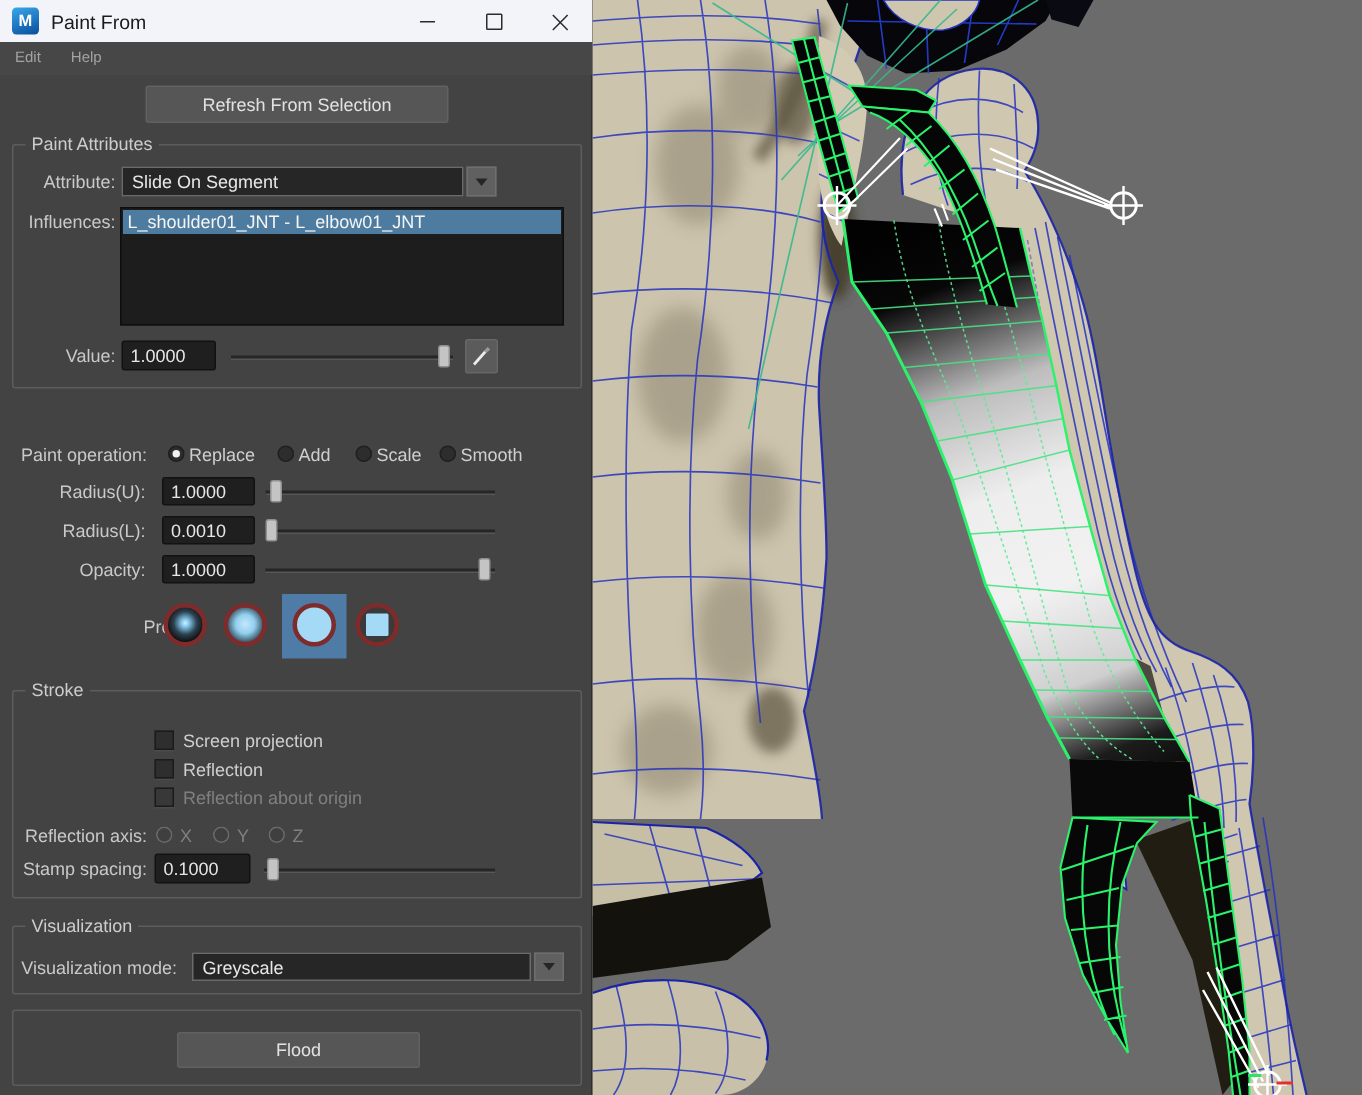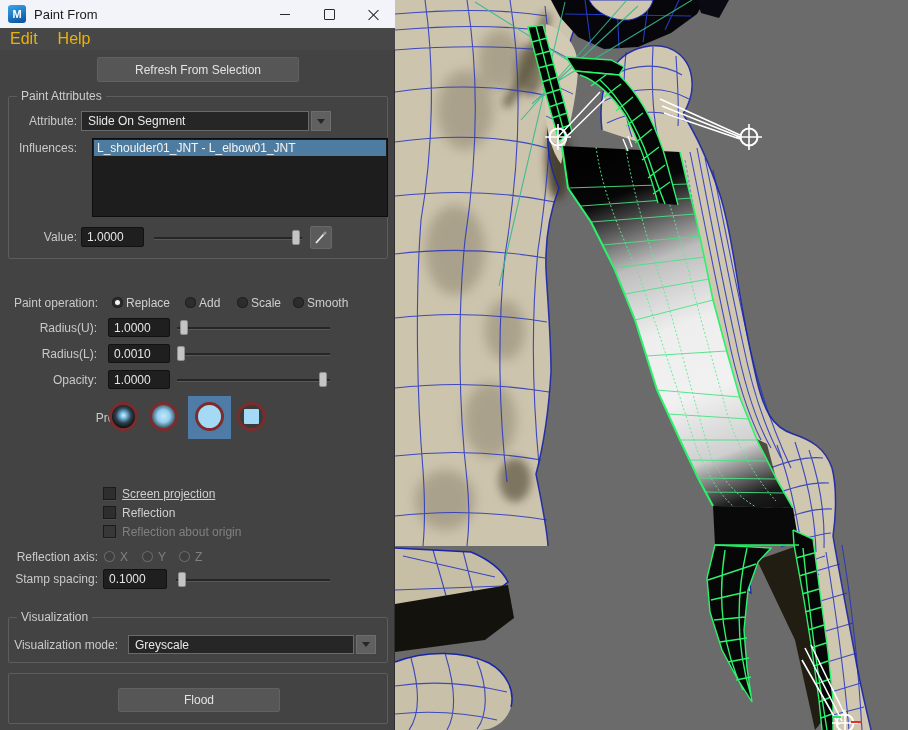"Edit" .menuitem { color: #eab308 -> #a3a3a3; font-size: 16px -> 10px }
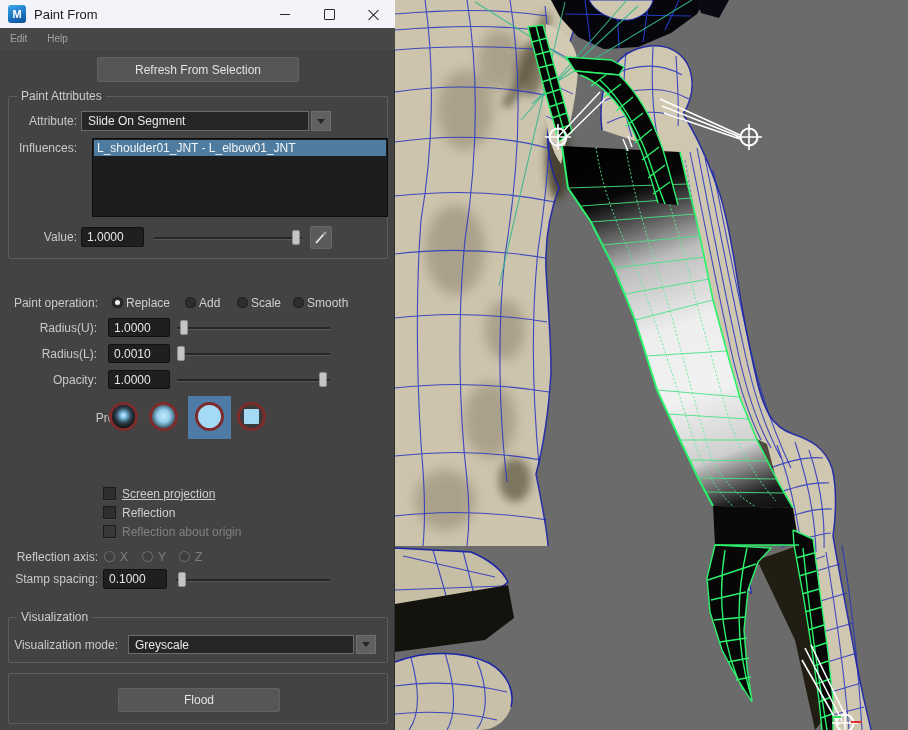"L_shoulder01_JNT - L_elbow01_JNT" .listbox { margin-left: 12px -> none }
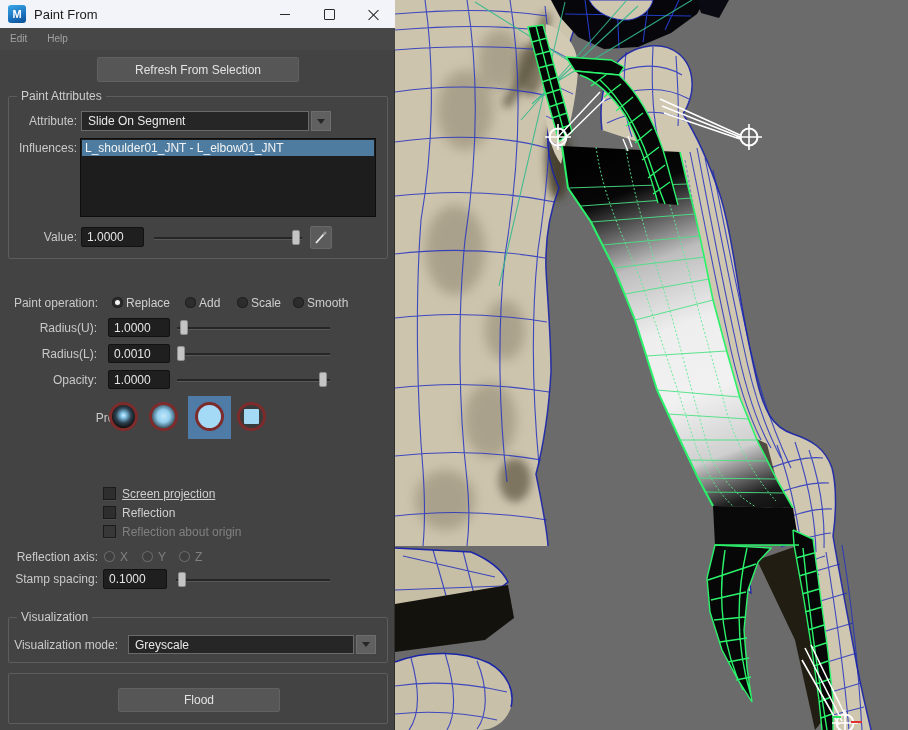"Stroke" div.grp { html: none -> <div> <div>Stroke</div> </div> }
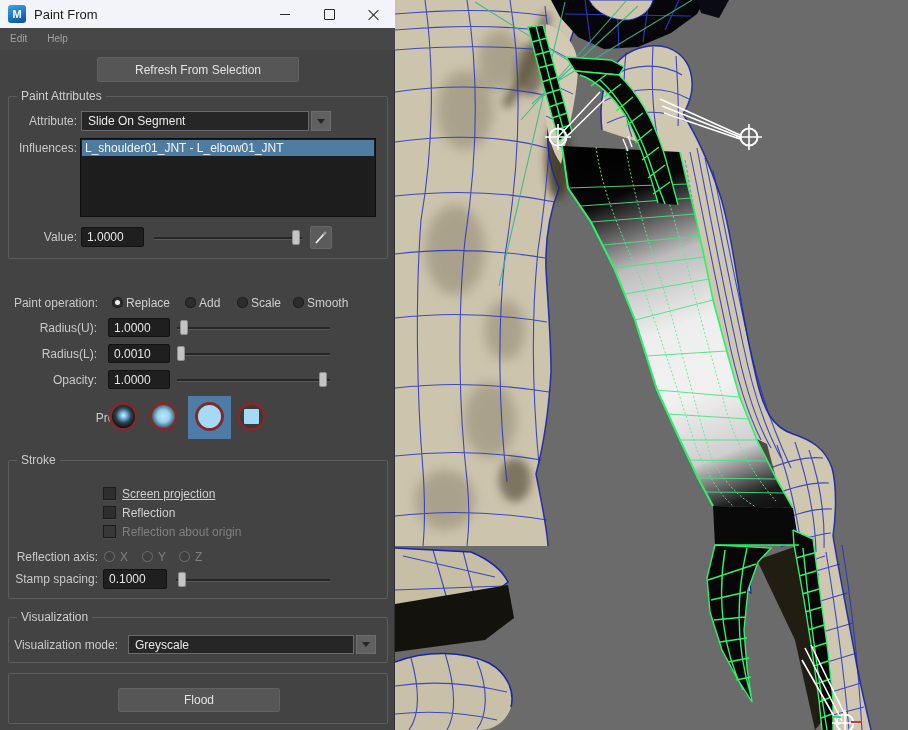"Screen projection" div.rlabel { text-decoration: underline -> none }
